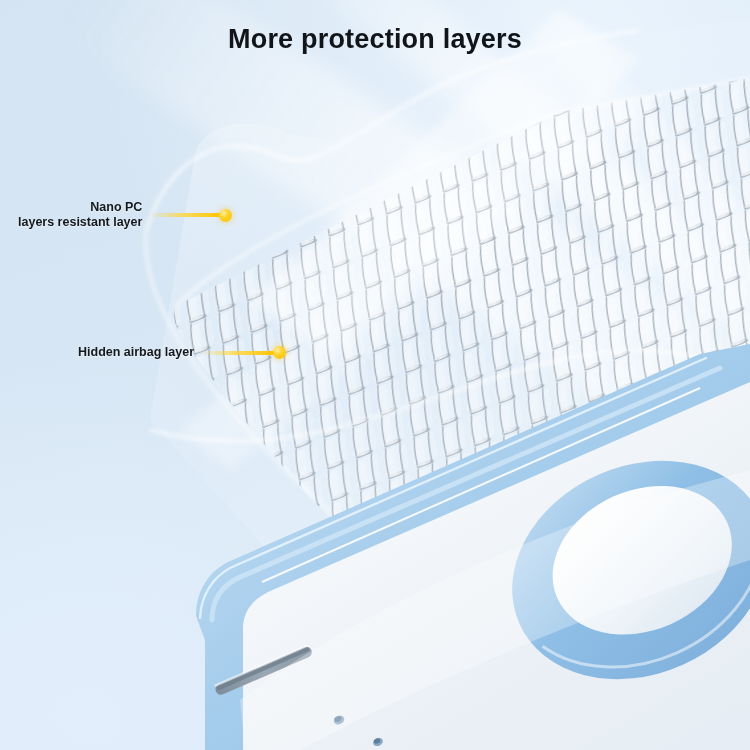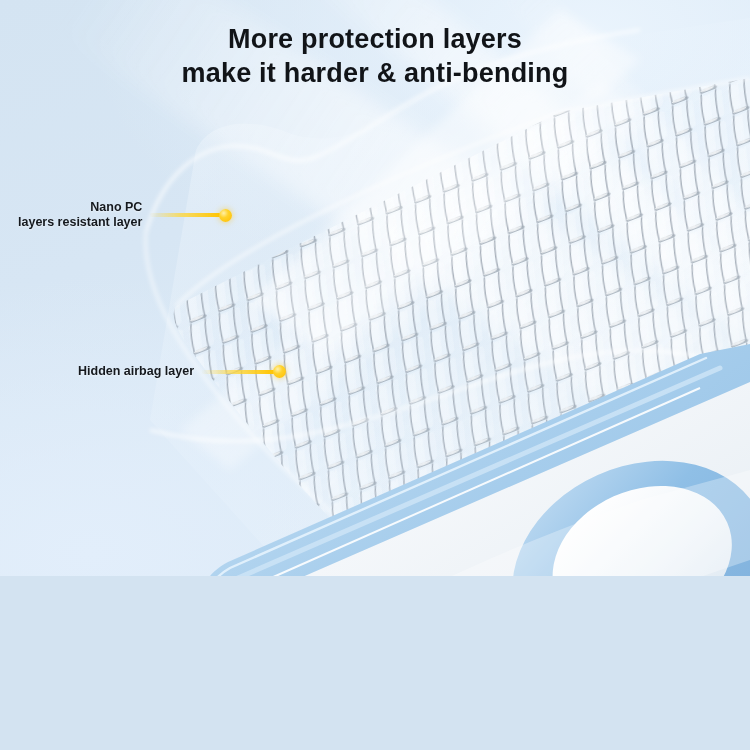"More protection layers" #stage { height: 576px -> 750px }
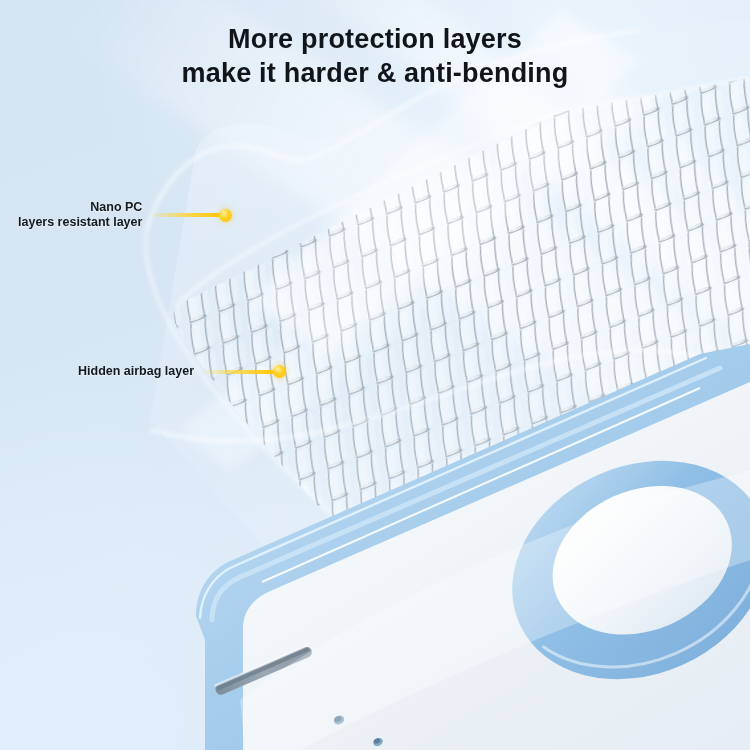"make it harder & anti-bending" span { html: <span>make it harder &amp; anti-bending</span> -> none }
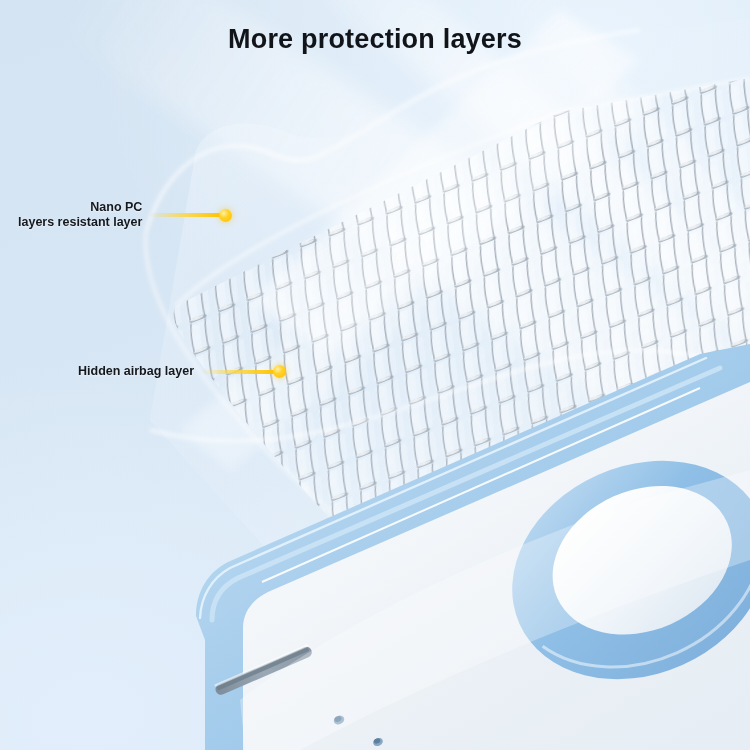"Hidden airbag layer" .c2 { top: 364px -> 345px }
